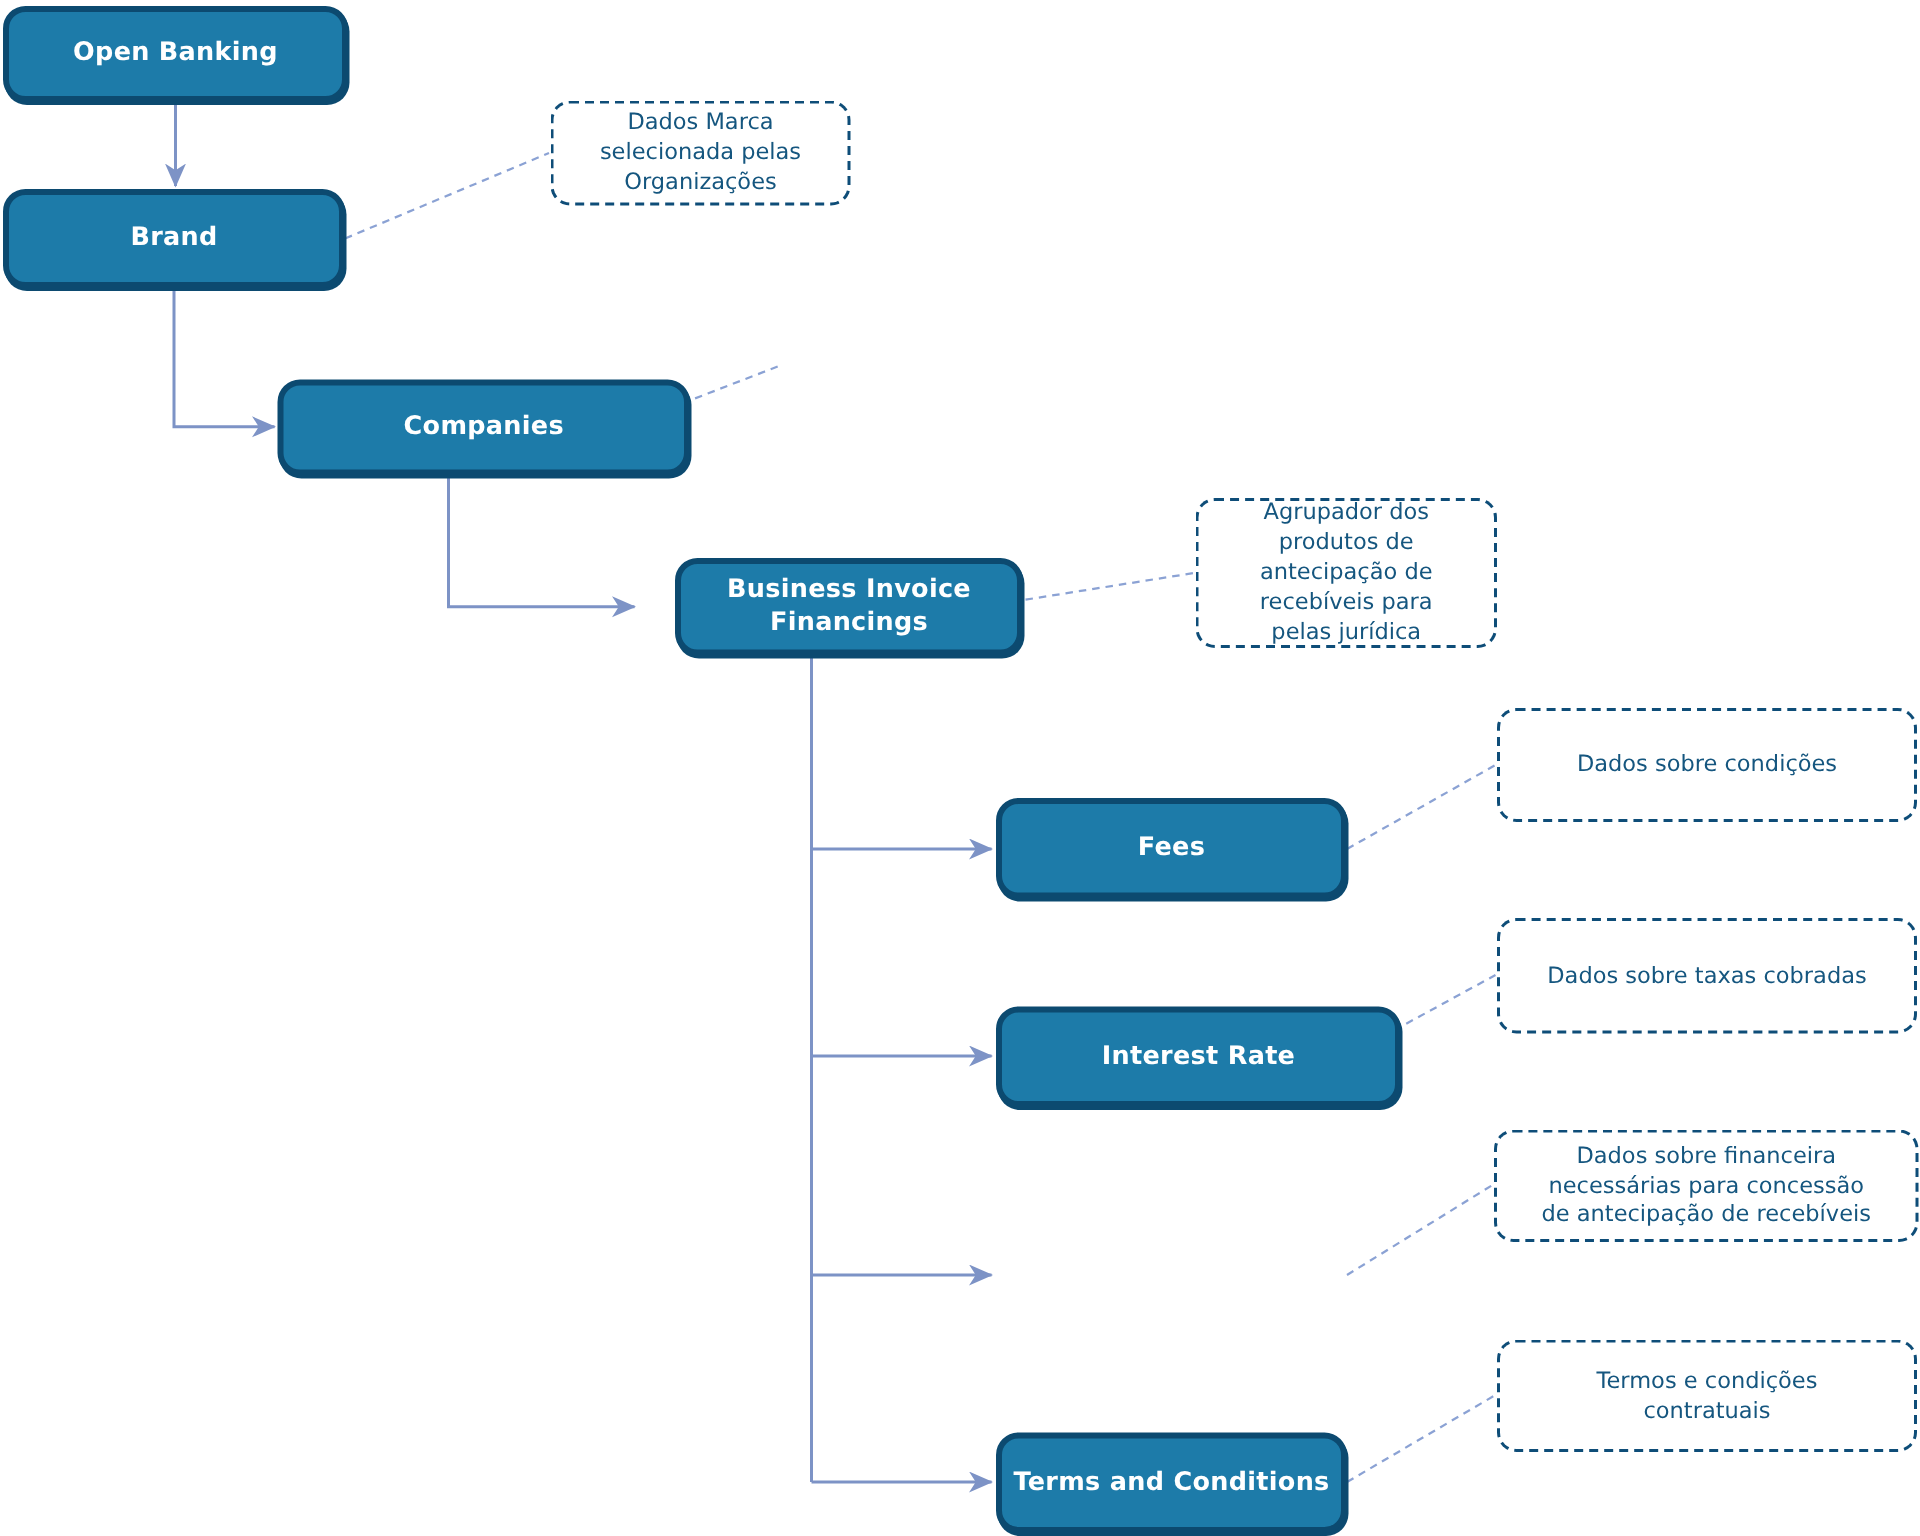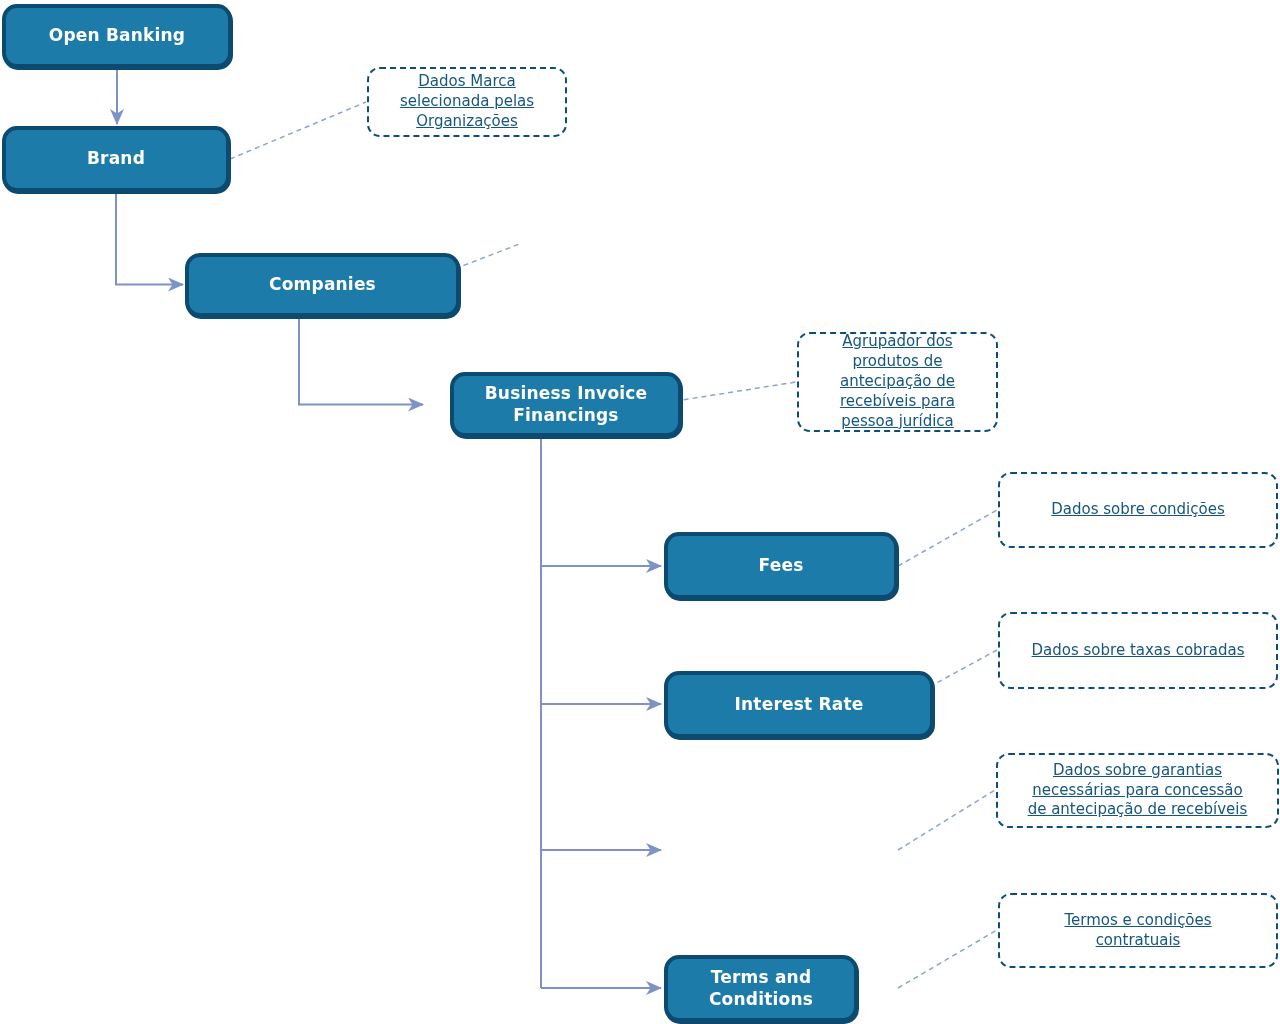"Dados Marca" .callout-text { text-decoration: underline -> none }
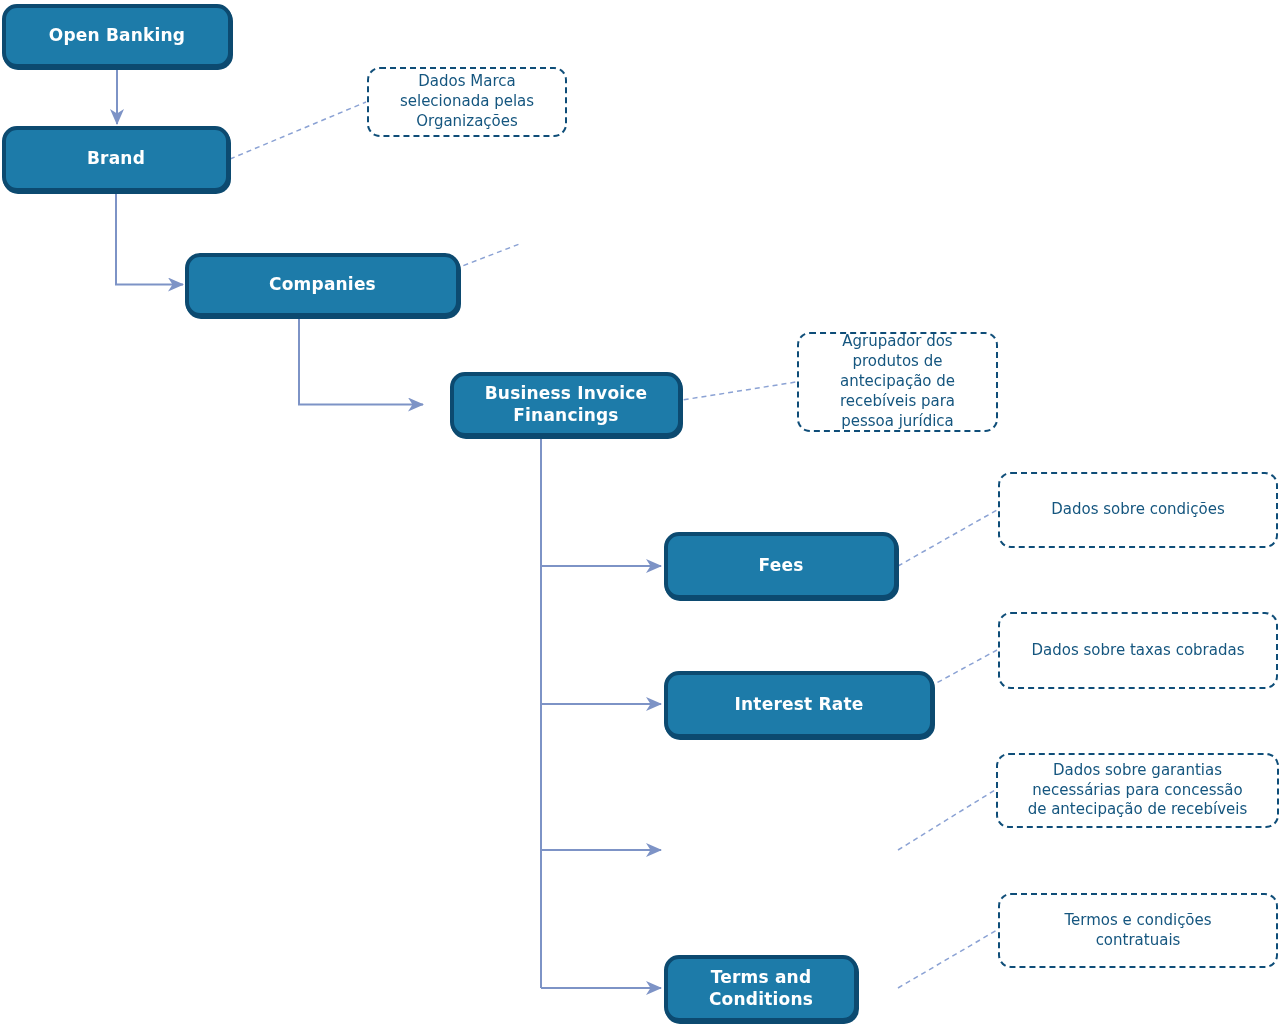"Agrupador dos" span.callout-text { text: pessoa -> pelas }
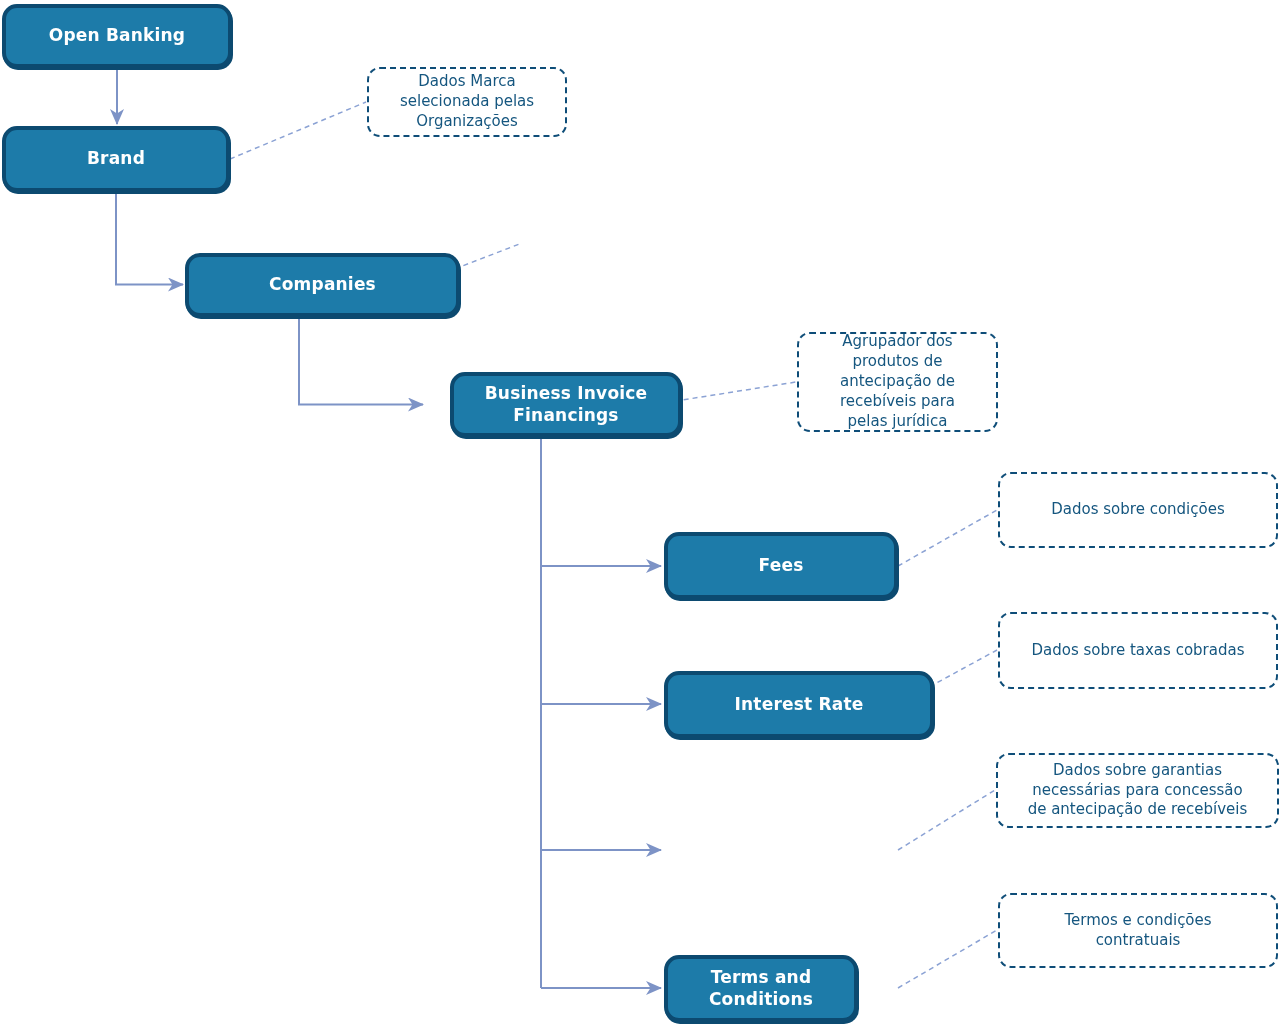"Dados sobre garantias" span.callout-text { text: garantias -> financeira }
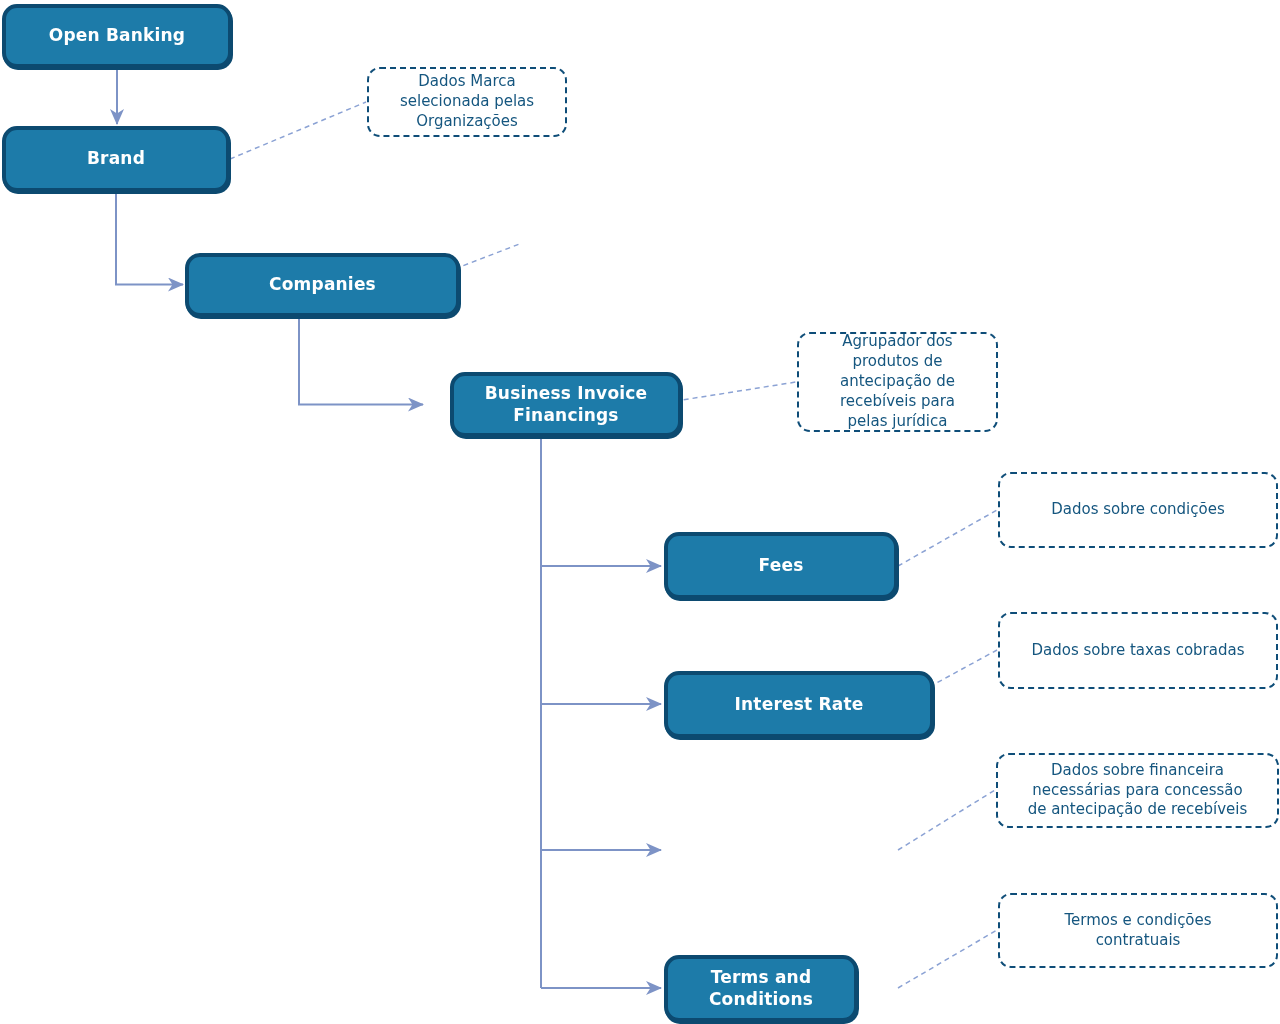"Terms and Conditions" div.node { width: 194px -> 234px }
